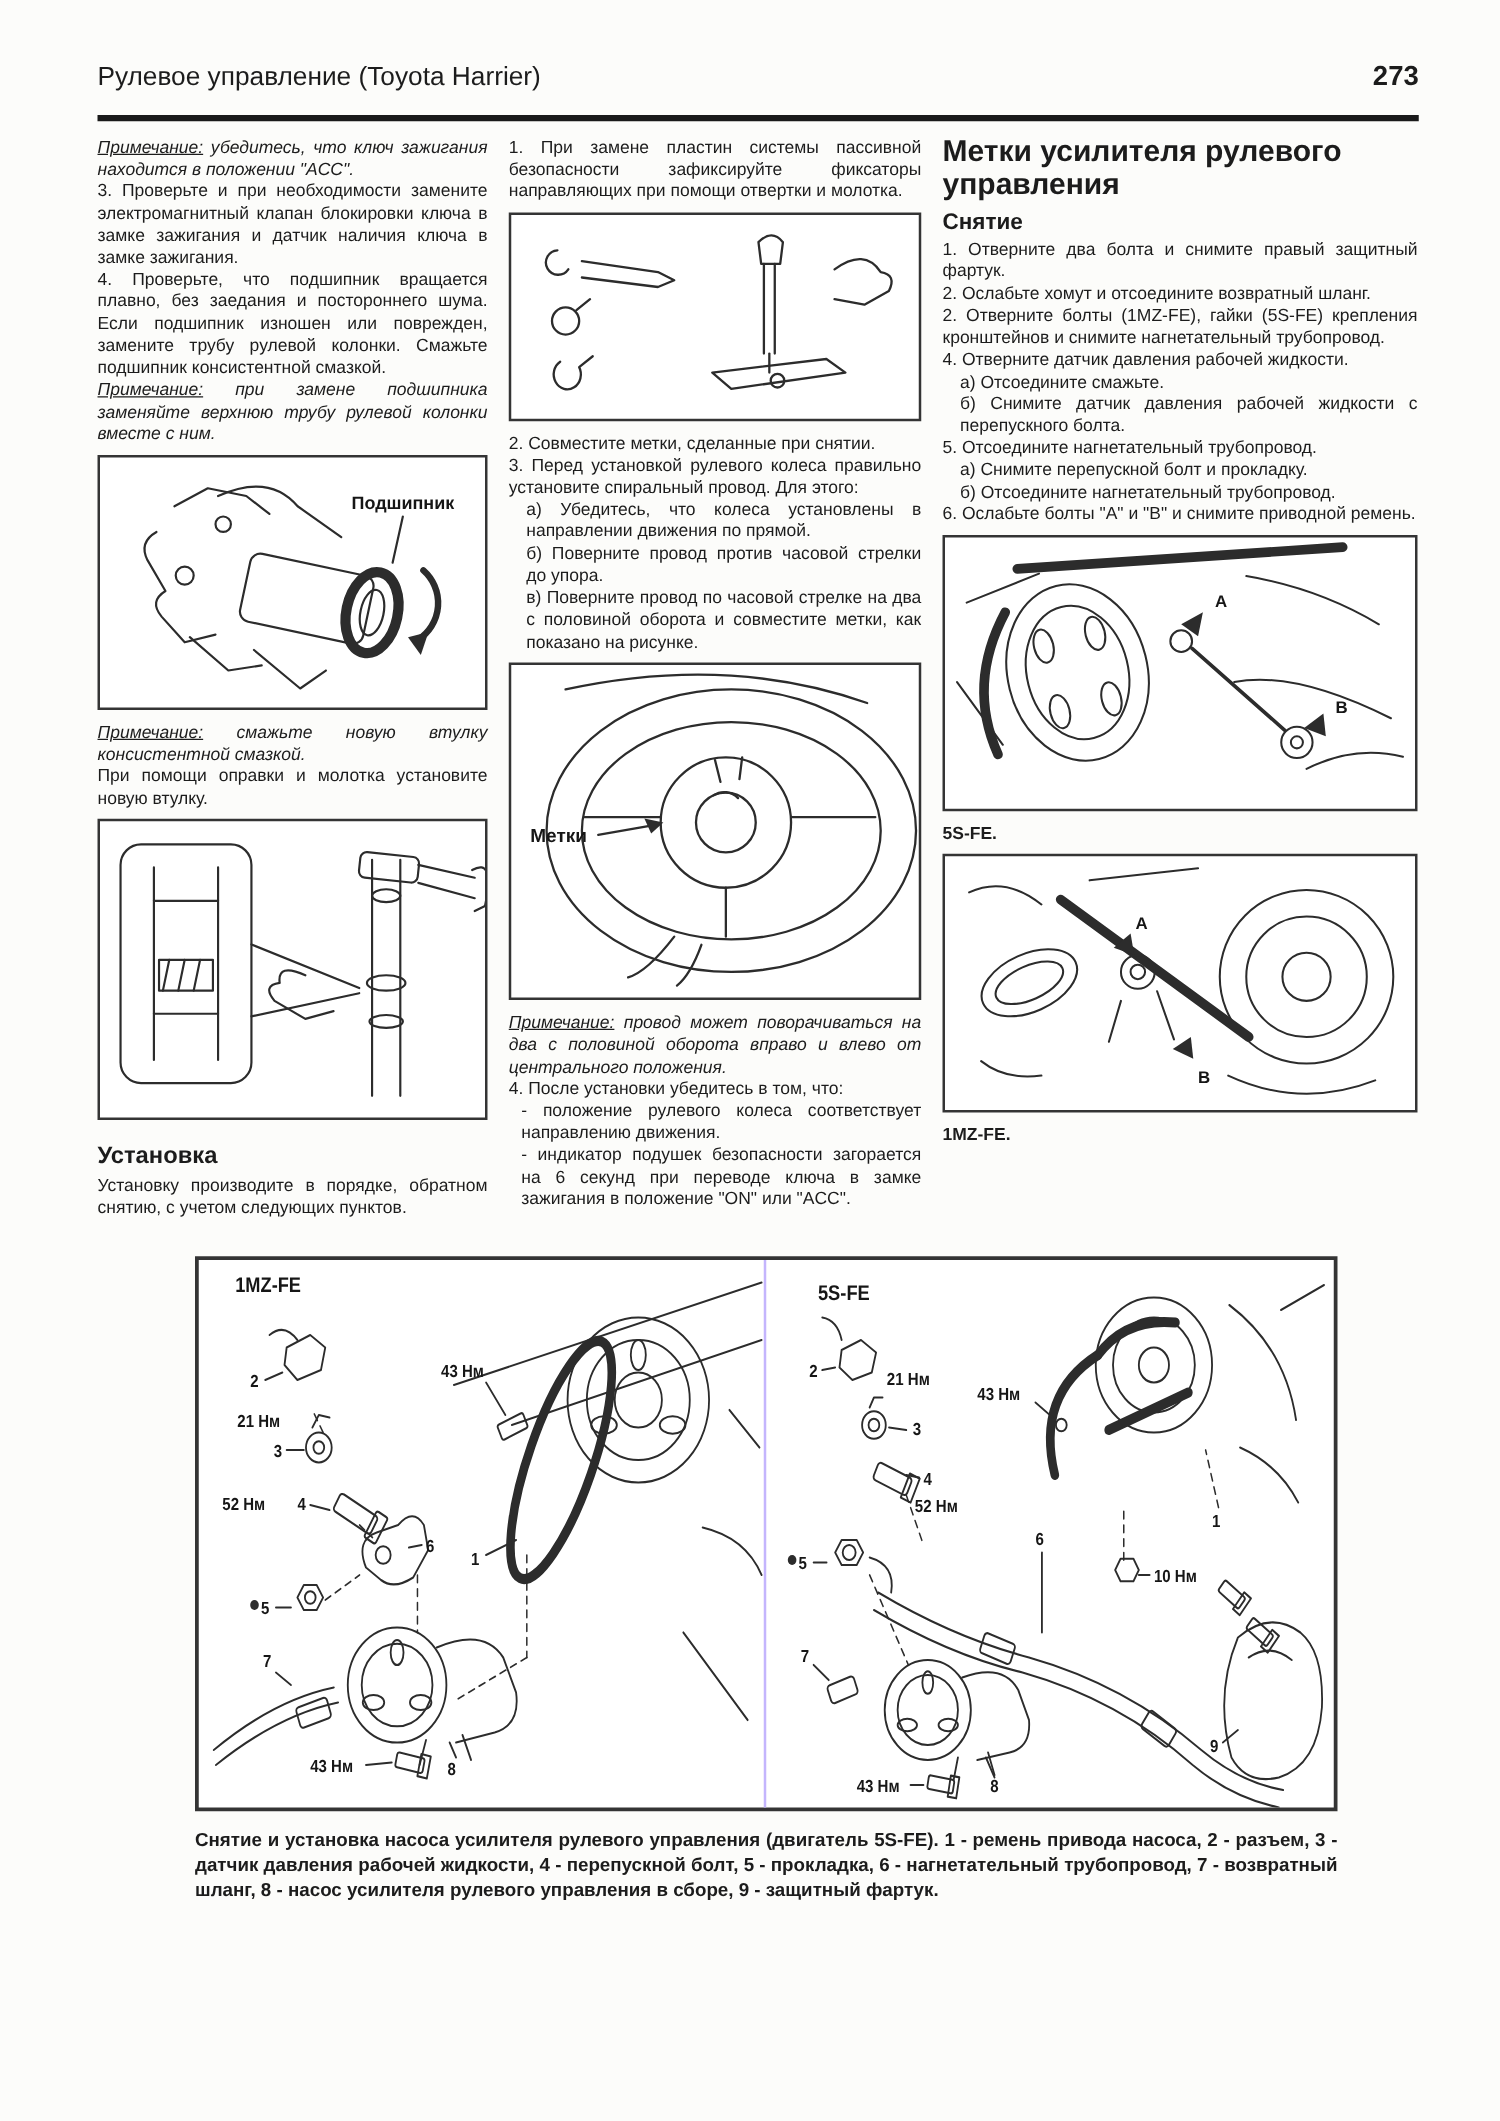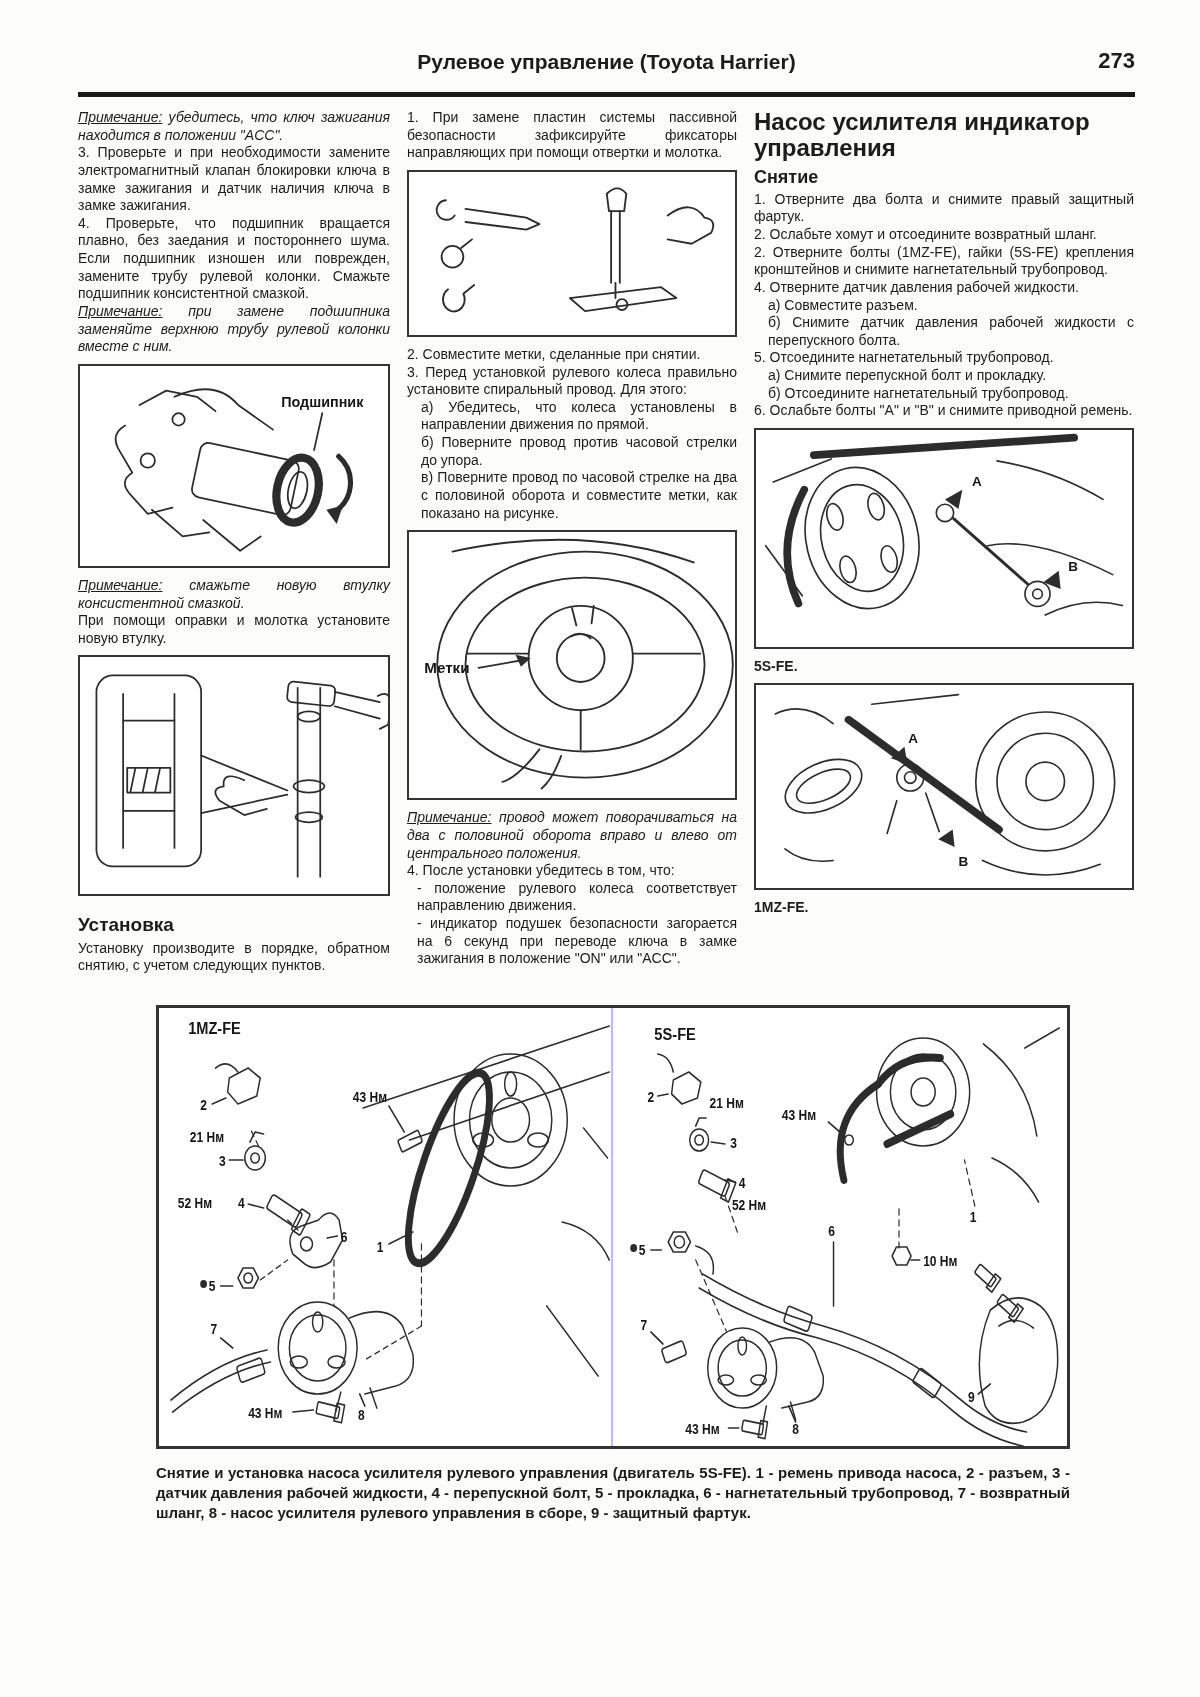"Рулевое управление (Toyota Harrier)" .hdr-title { font-weight: 700 -> 400; text-align: center -> none }
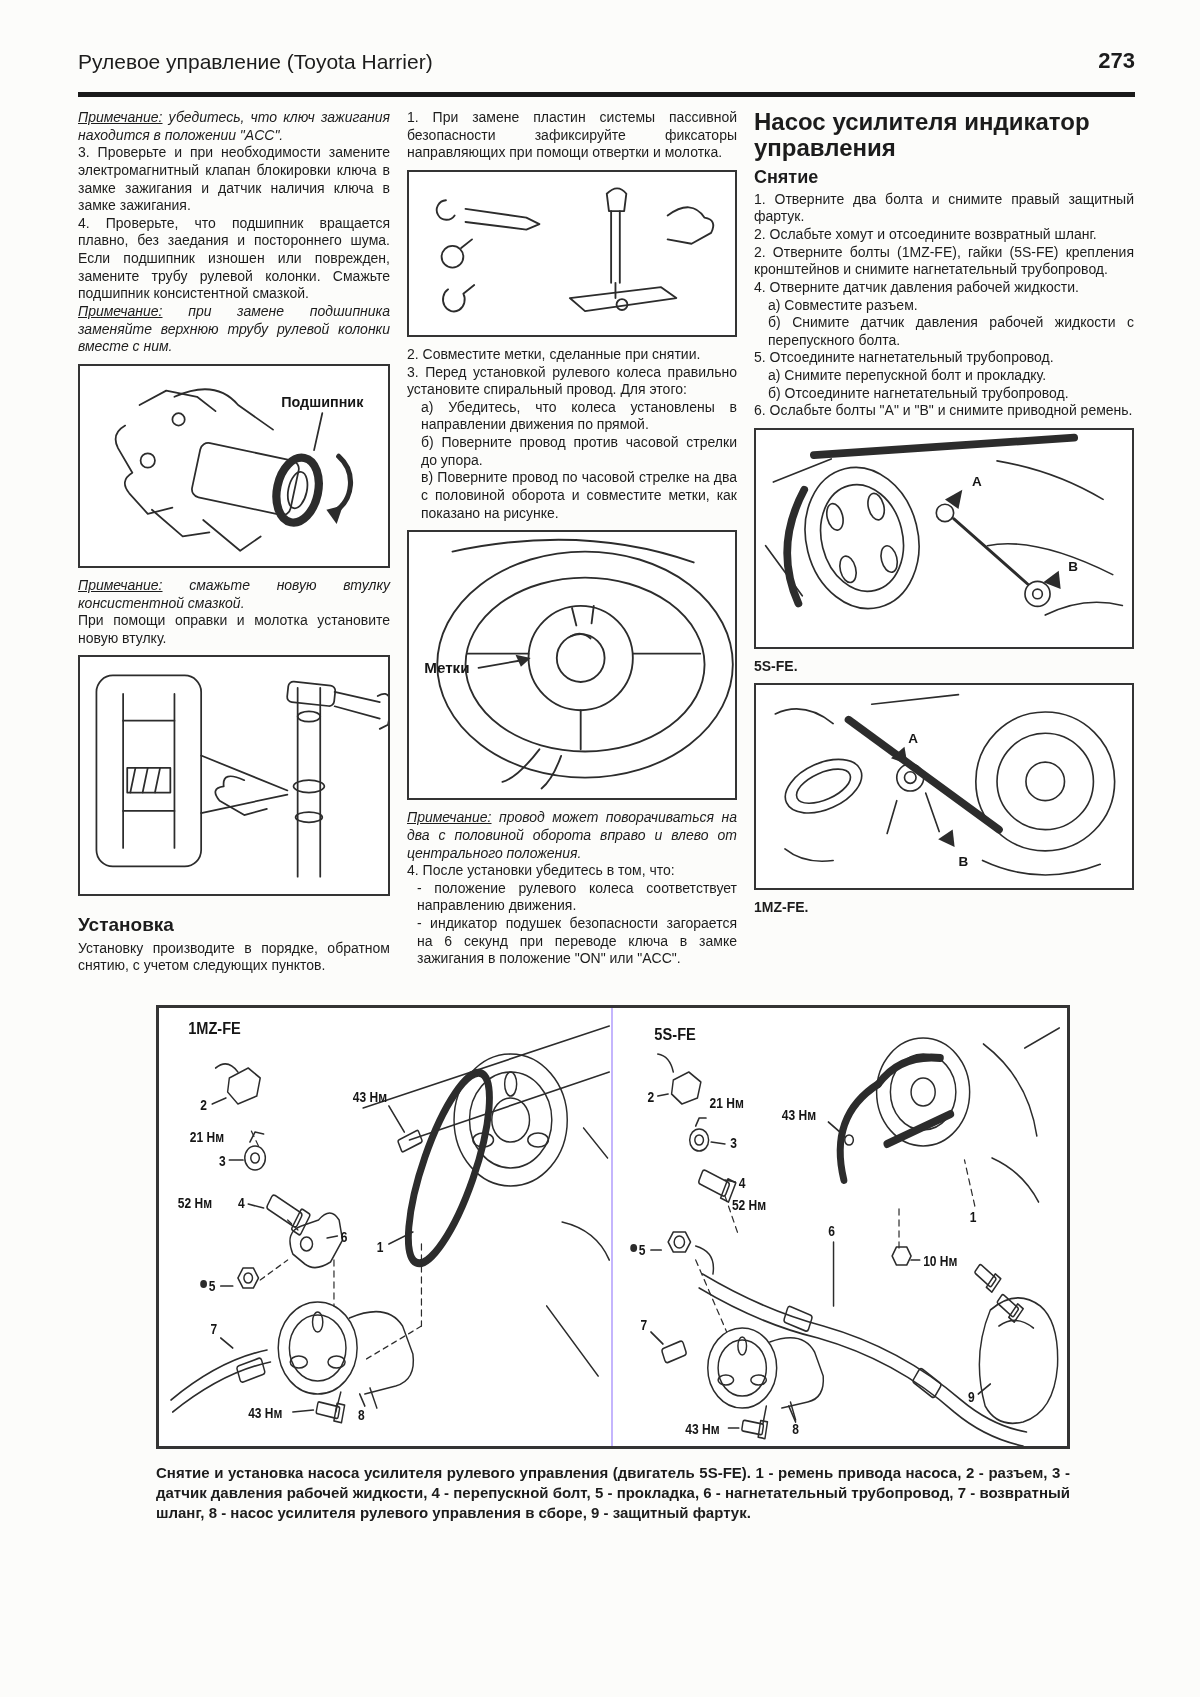"Насос усилителя индикатор управления" div.h-pump { text: Насос усилителя индикатор -> Метки усилителя рулевого }
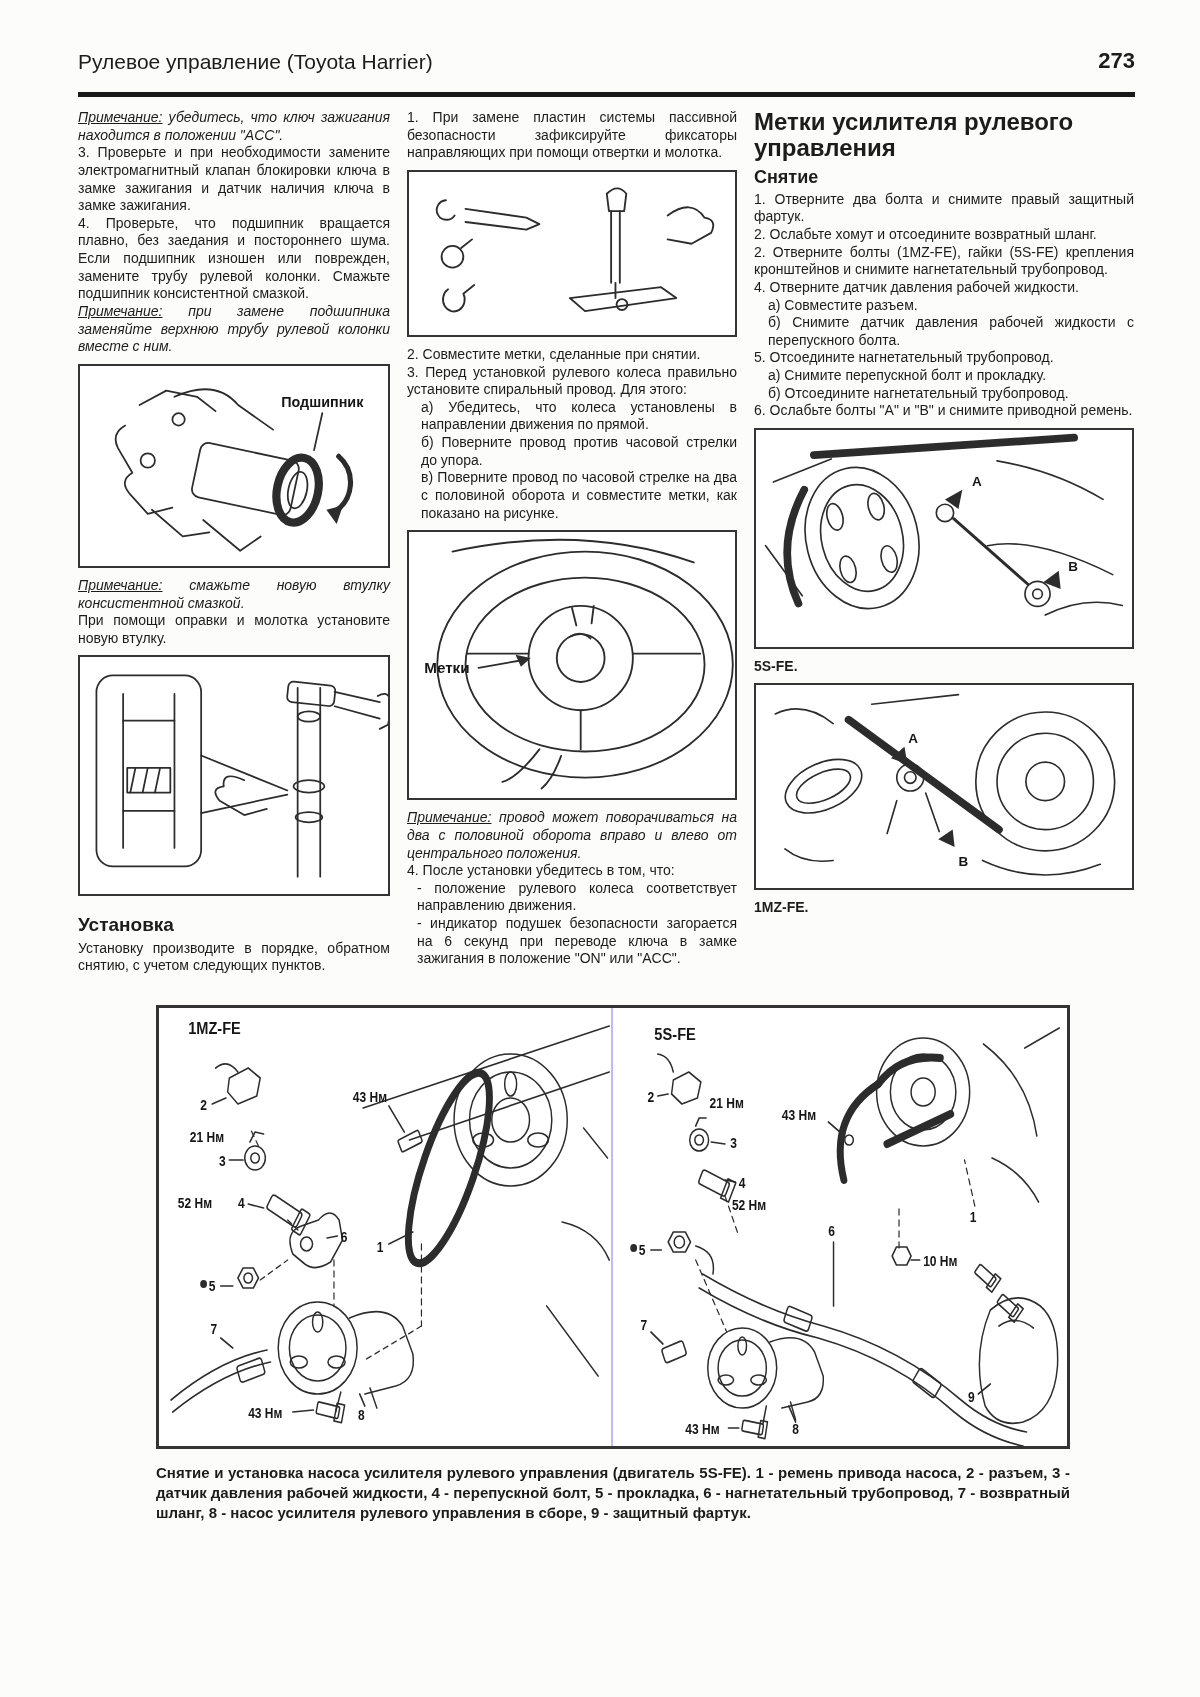"а) Совместите разъем." p.sub { text: Совместите разъем -> Отсоедините смажьте }
